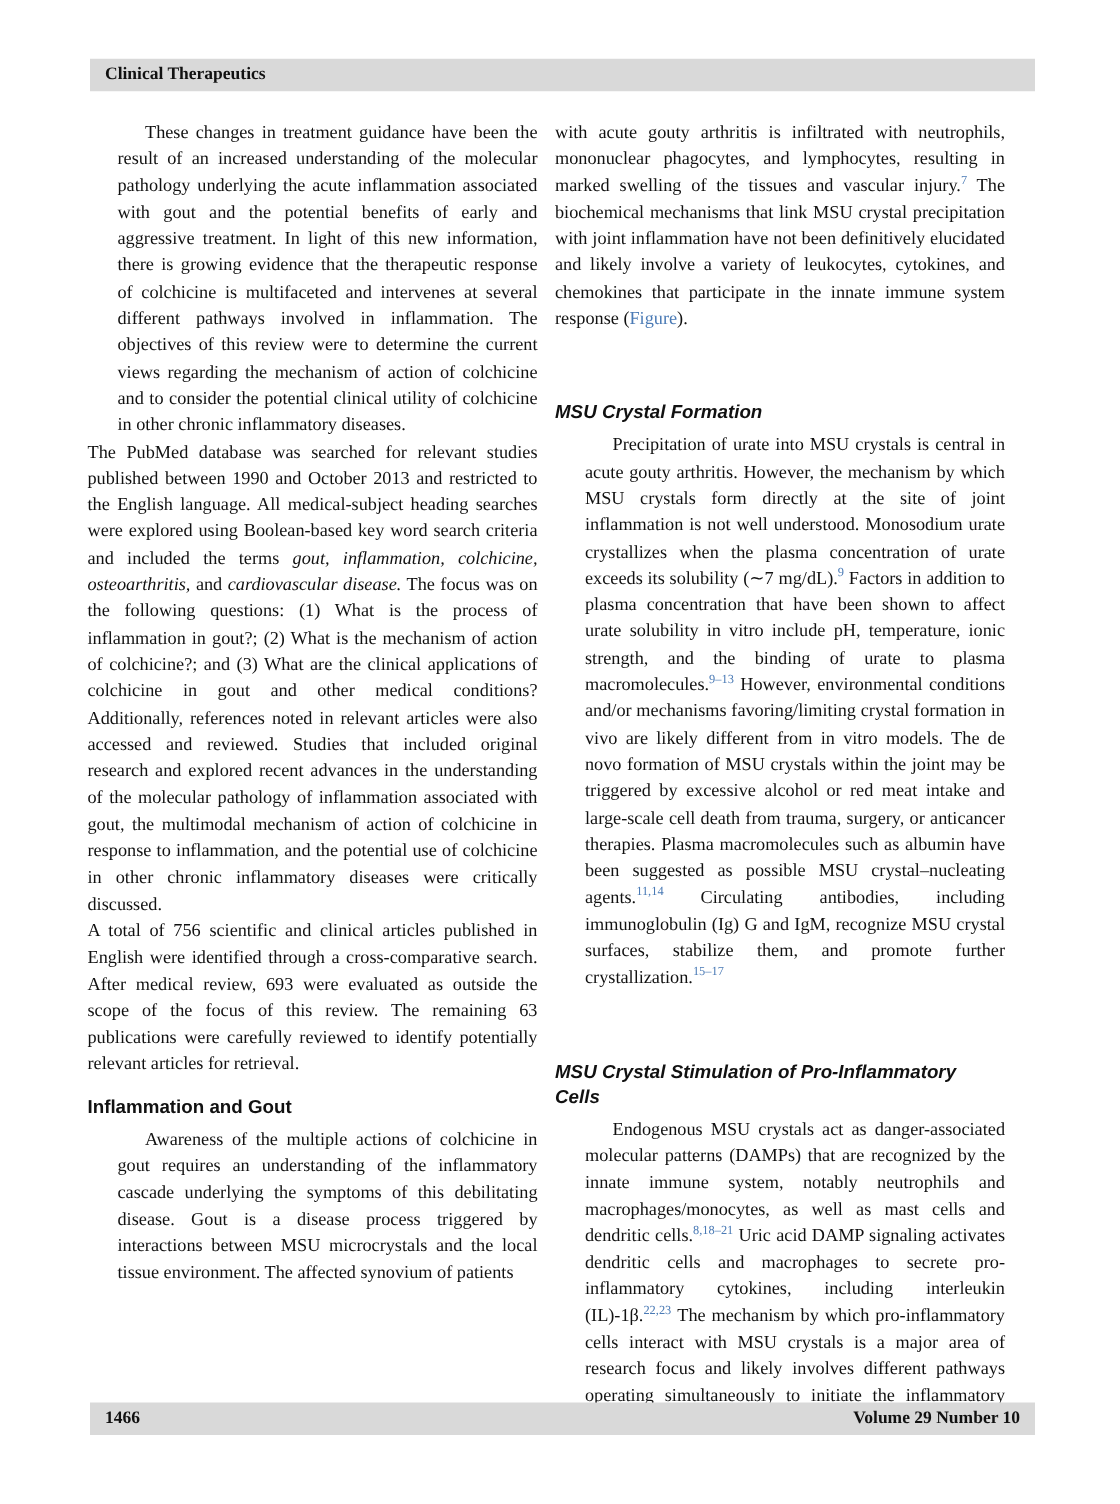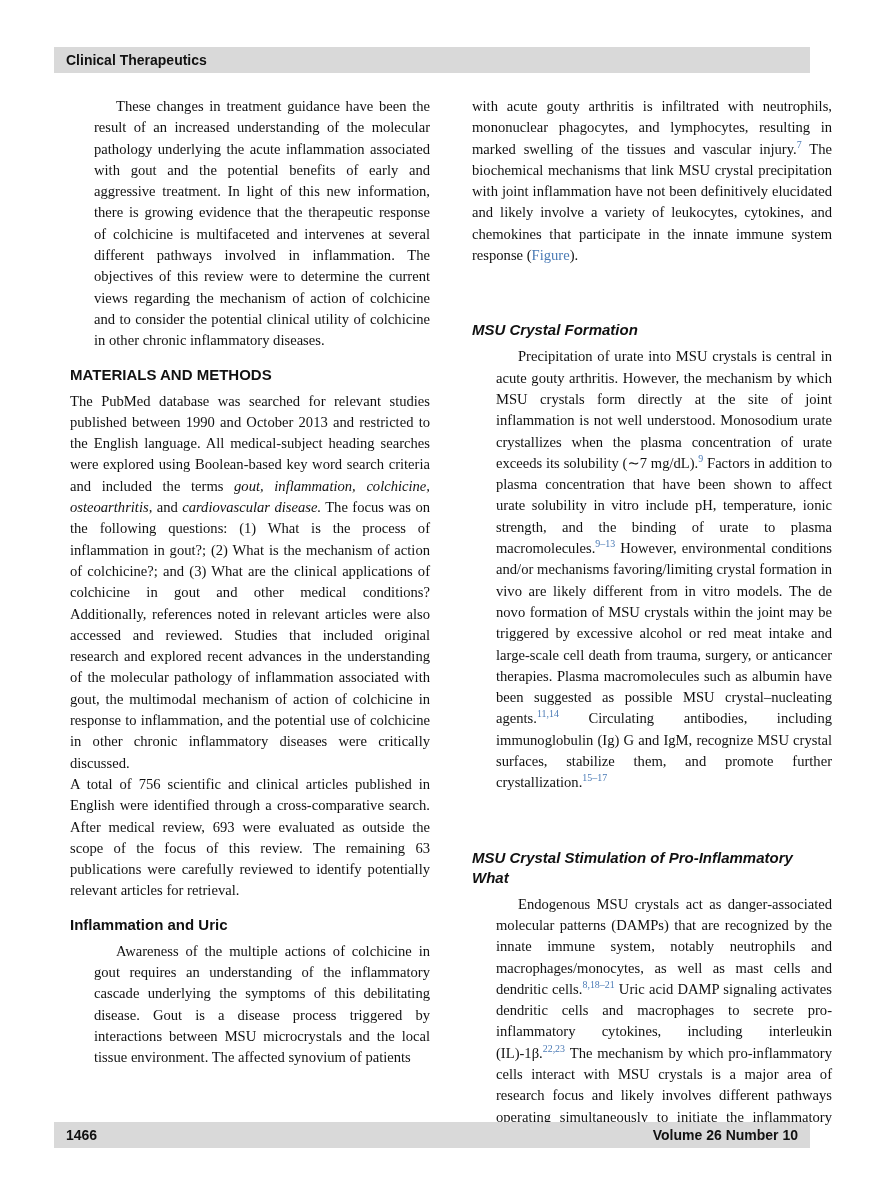"Clinical Therapeutics" .bar { font-family: Liberation Sans, sans-serif -> Liberation Serif, serif; left: 54px -> 72px }
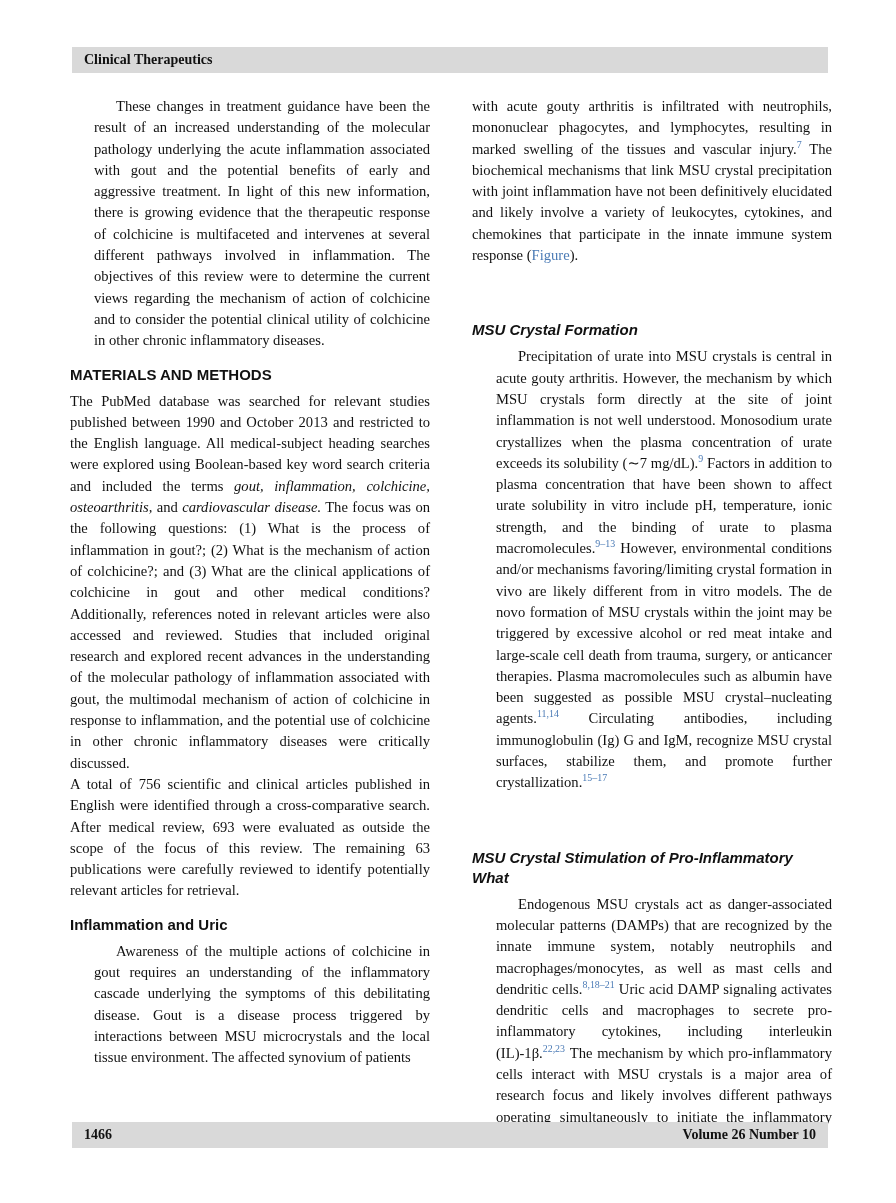"with acute gouty arthritis is" .col.right { left: 472px -> 444px }
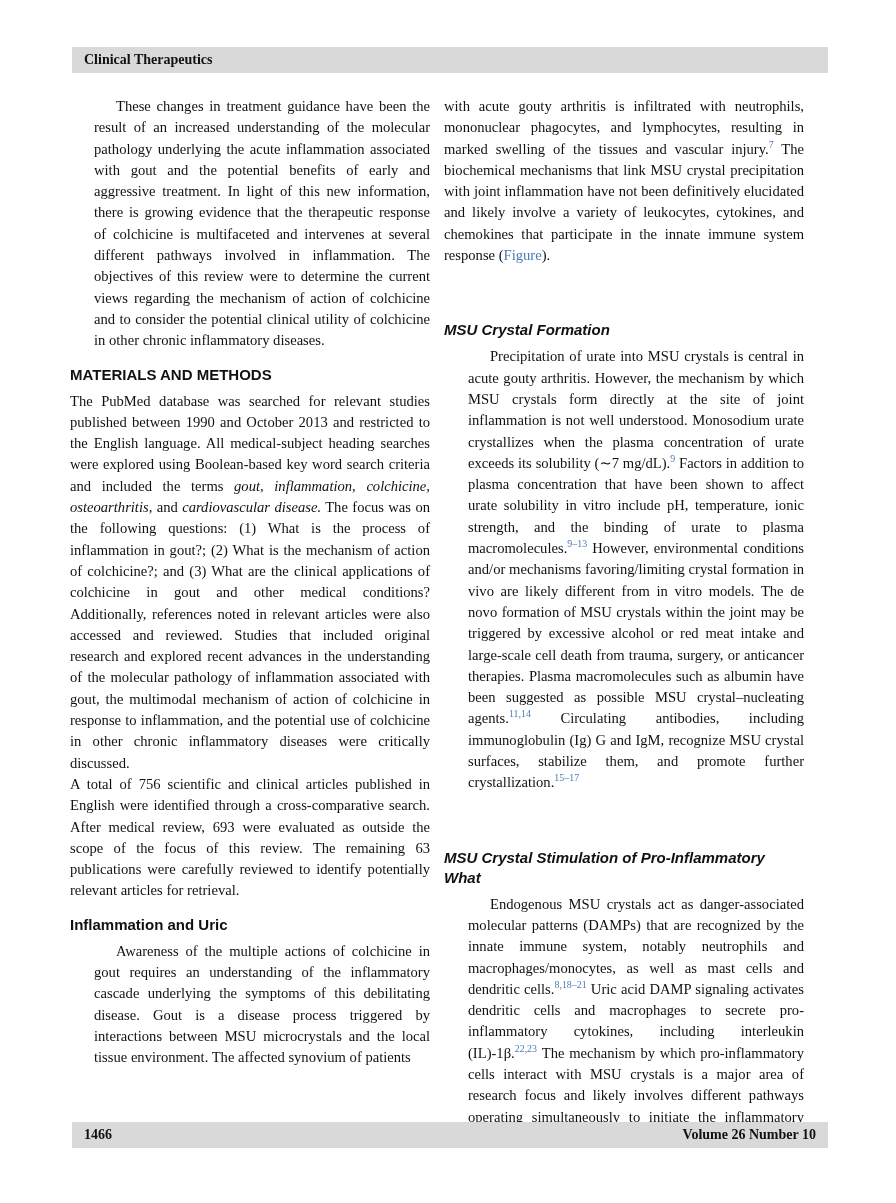"MATERIALS AND METHODS" h2 { html: <h2>MATERIALS AND METHODS</h2> -> none }
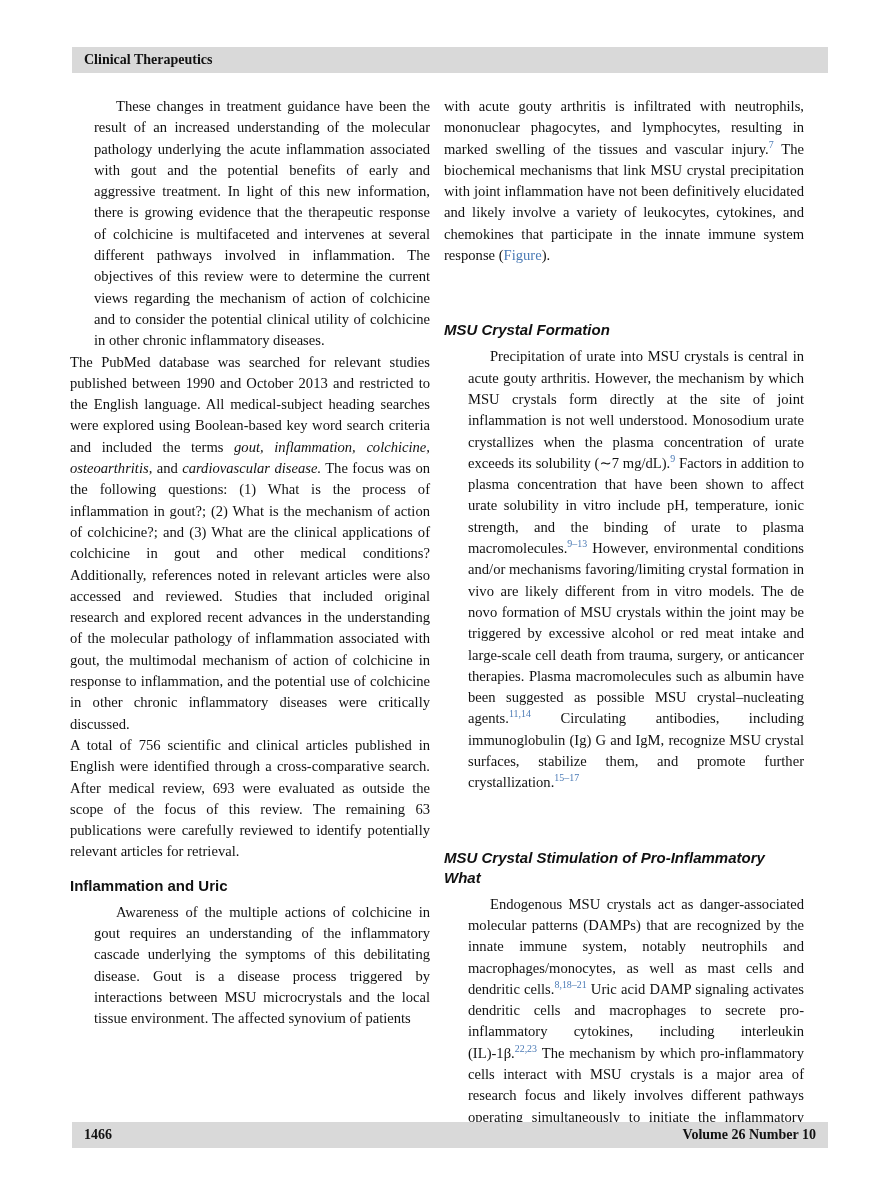"MSU Crystal Stimulation of" h3.bi { text: What -> Cells }
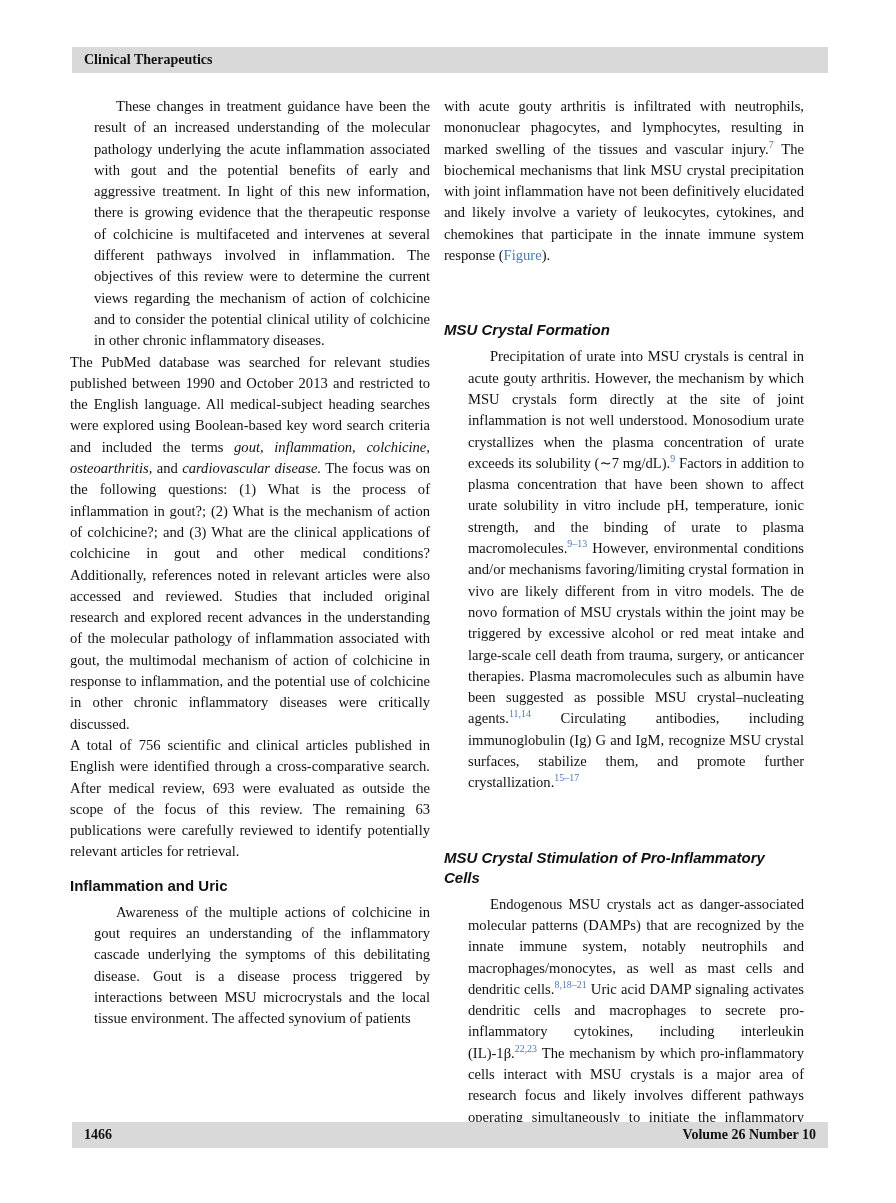"Inflammation and Uric" h3 { text: Uric -> Gout }
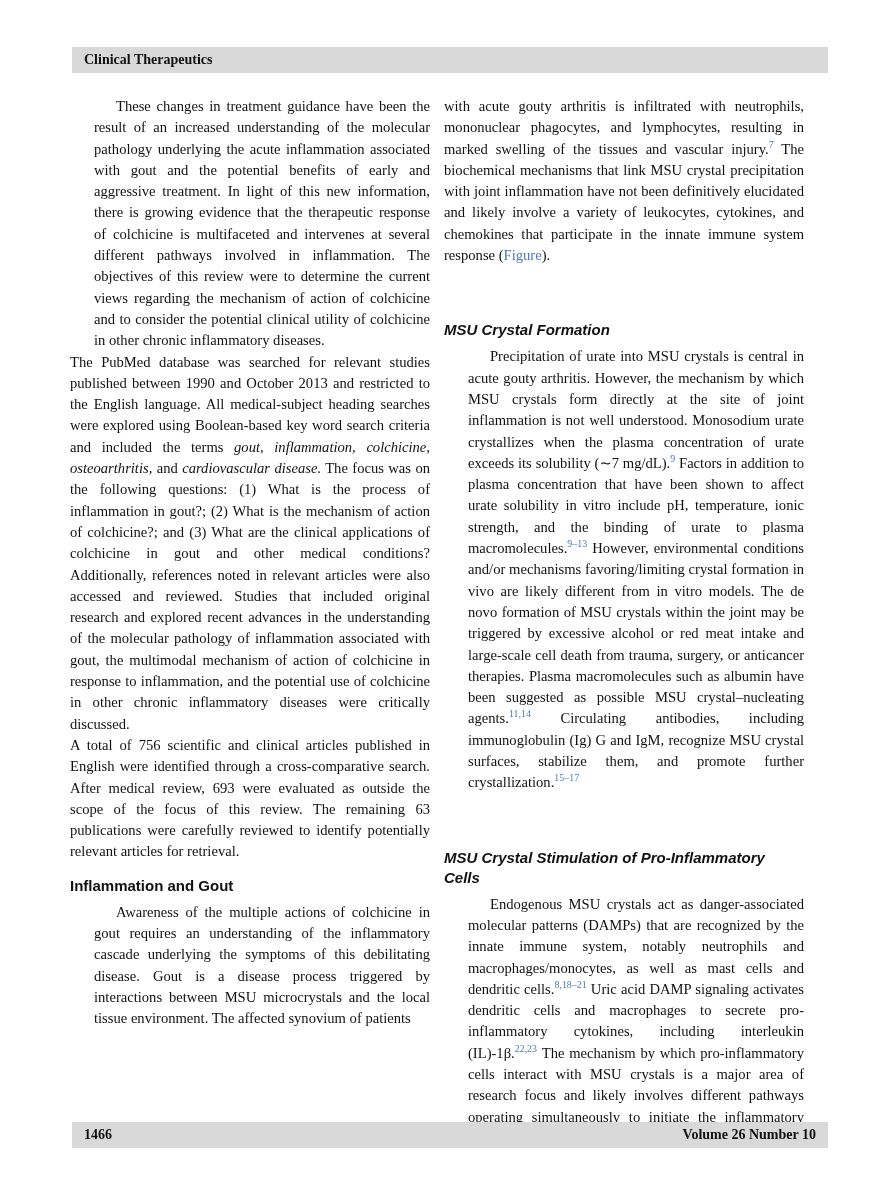"Volume 26 Number 10" span { text: 26 -> 29 }
